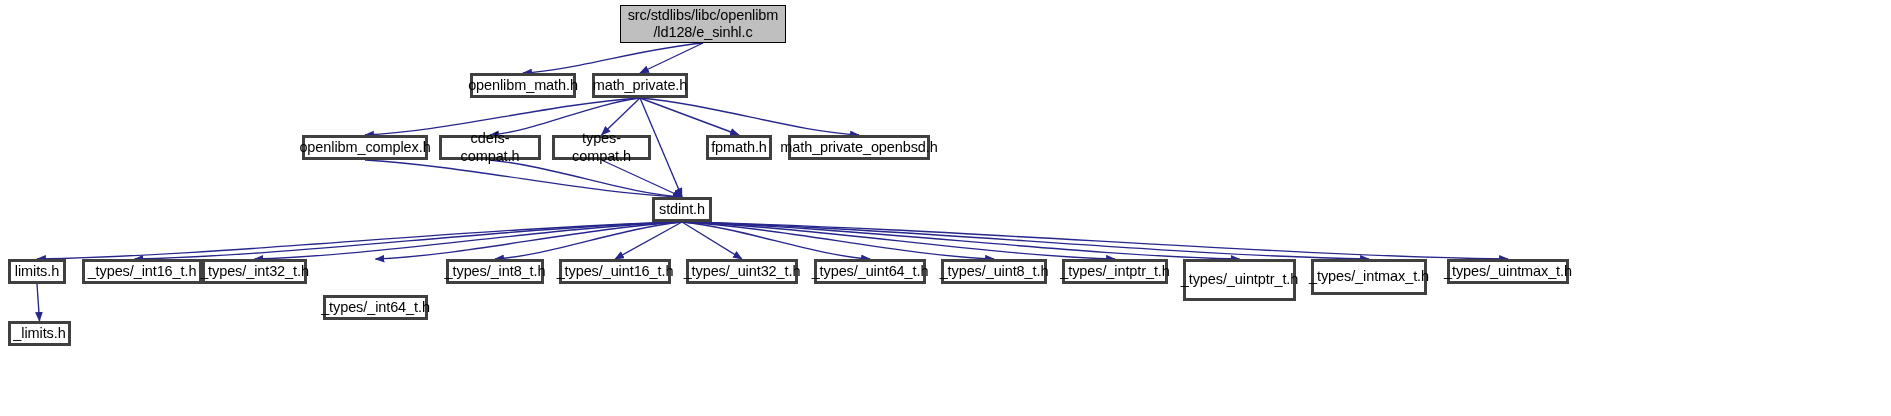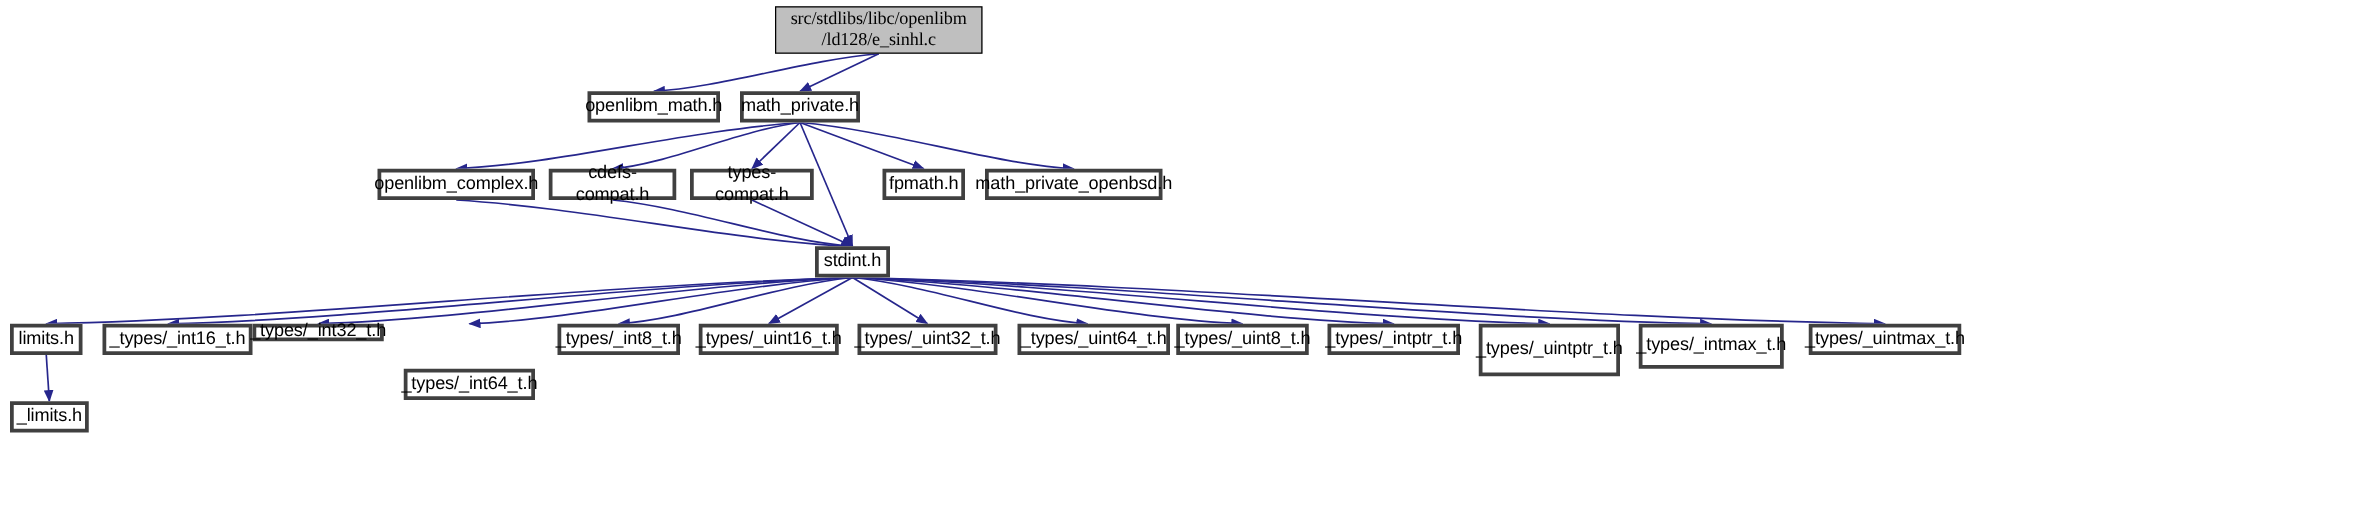"src/stdlibs/libc/openlibm" .node.root { font-family: Liberation Serif, serif -> none }
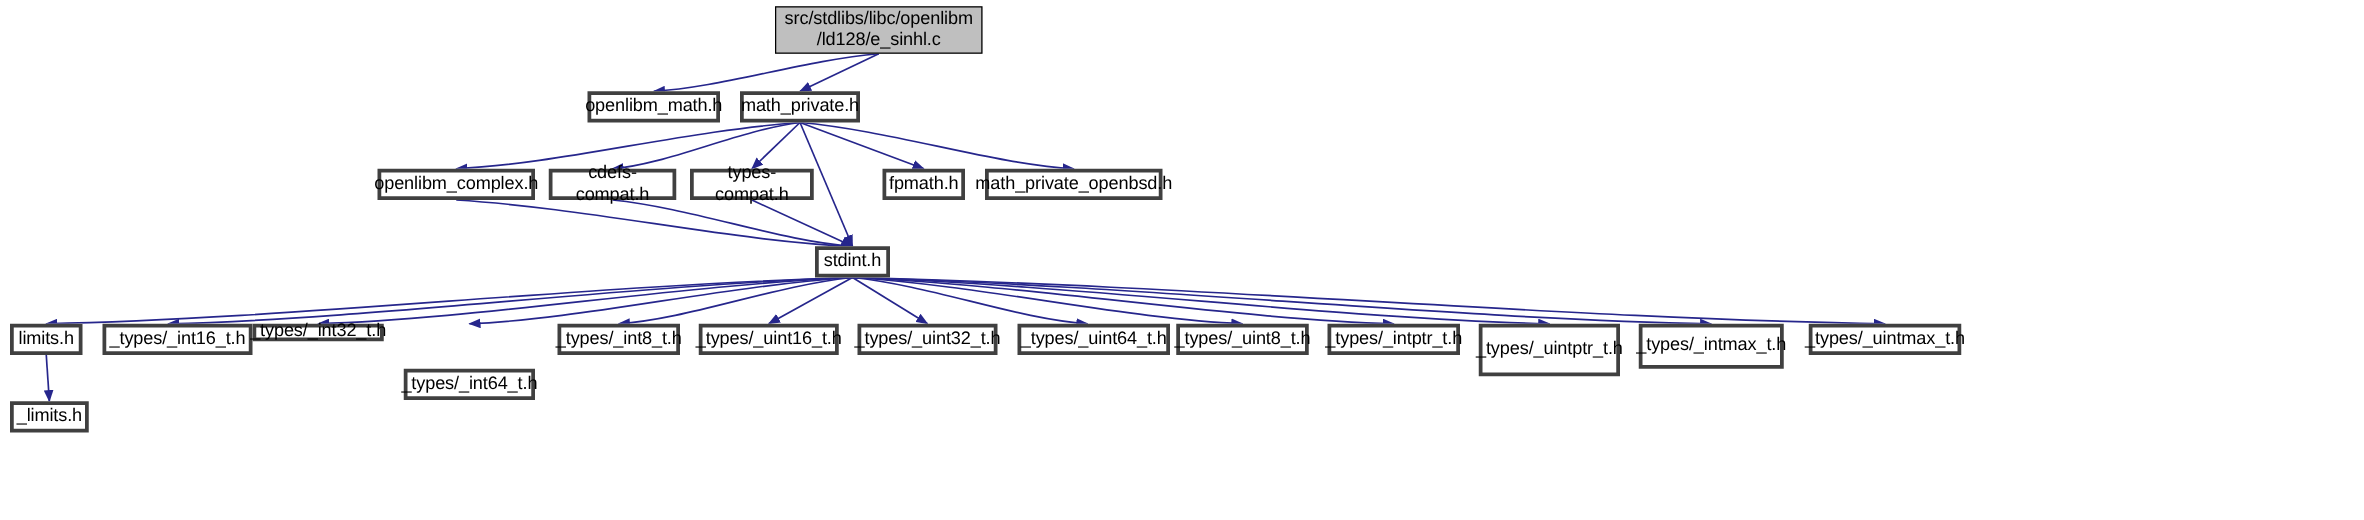"_types/_int32_t.h" div.node { height: 14px -> 25px }
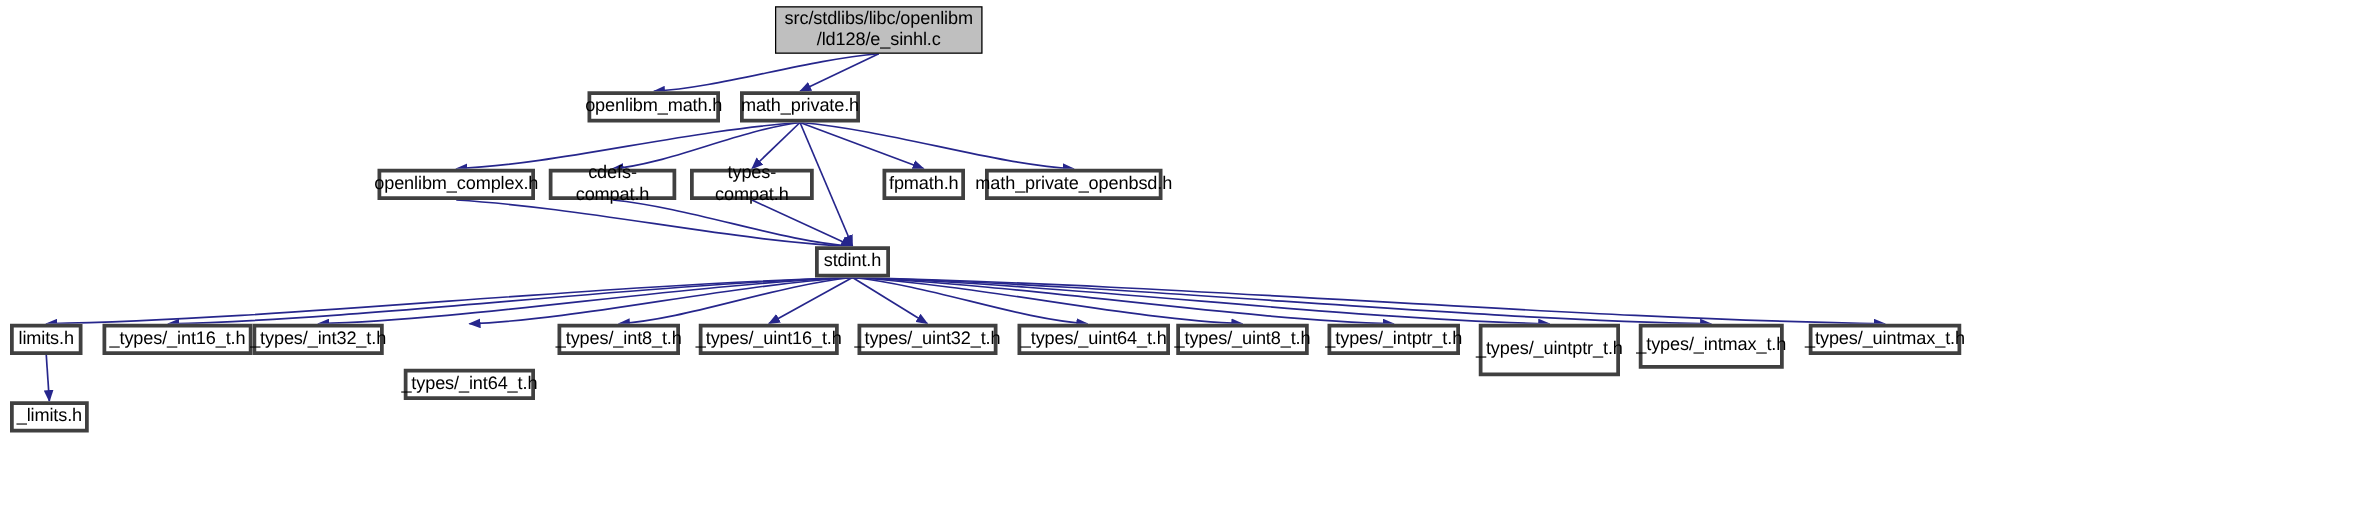"_types/_uint64_t.h" div.node { width: 122px -> 112px }
